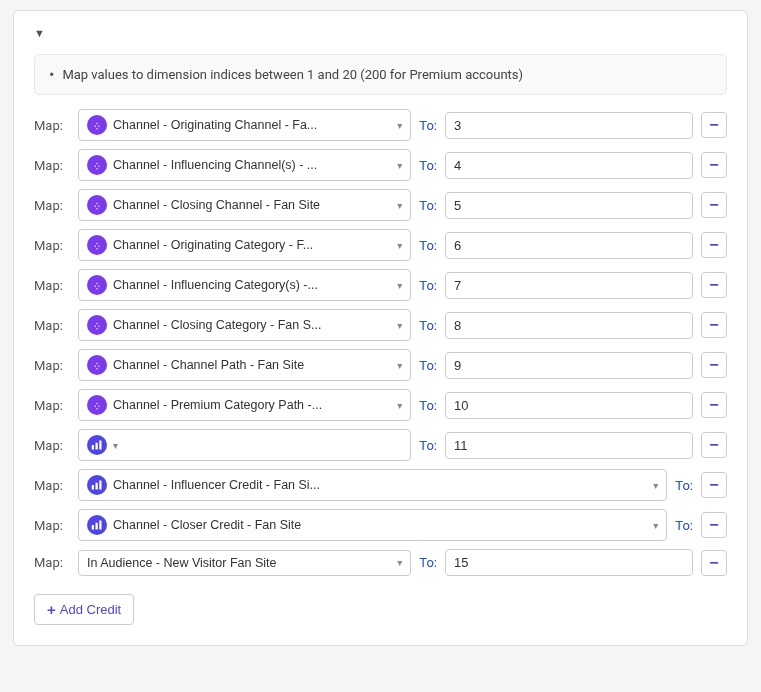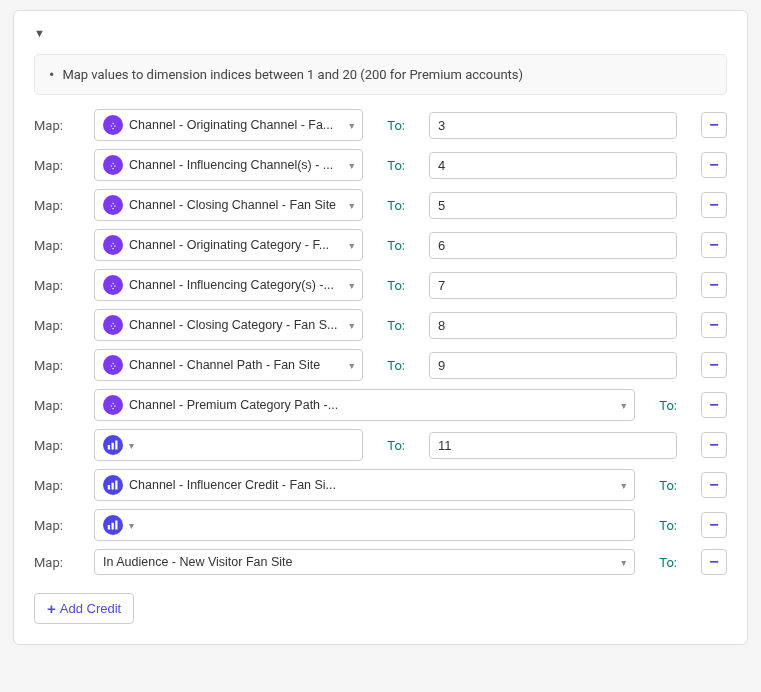"Map:" .mapping-row { gap: 24px -> 8px }
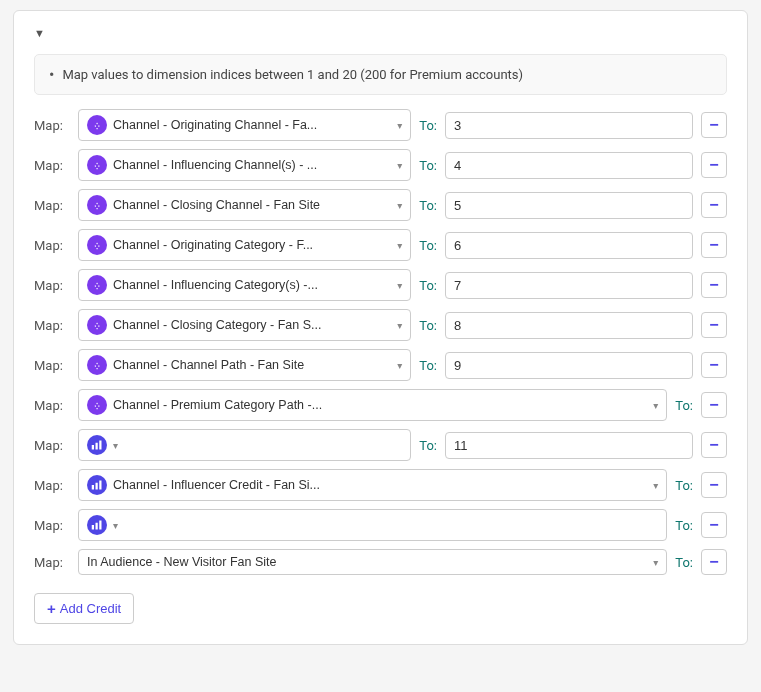"To:" .to-label { color: #0f766e -> #1d4ed8 }
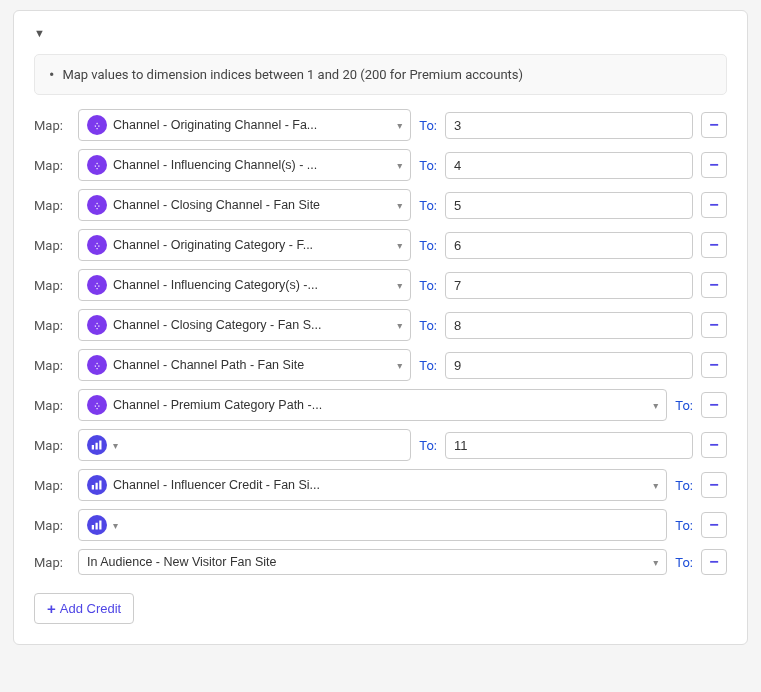"10" input.to-input { html: none -> <input> }
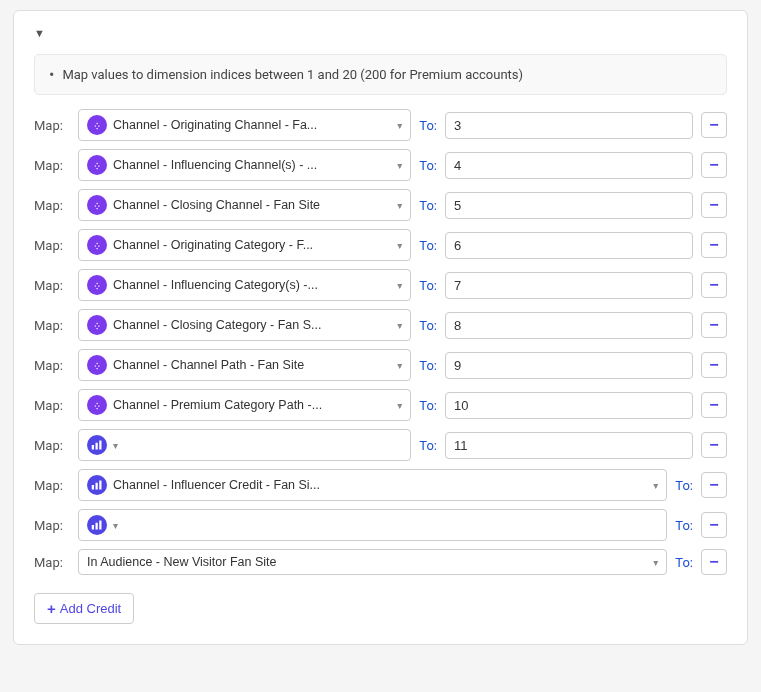"Channel - Closer Credit -" span.dropdown-text { html: none -> <span>Channel - Closer Credit - Fan Site</span> }
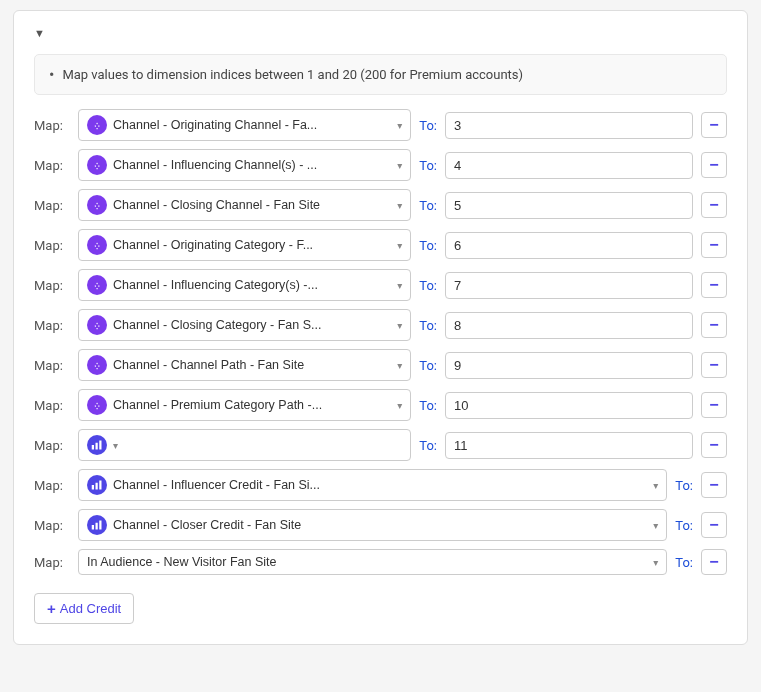"15" input.to-input { html: none -> <input> }
